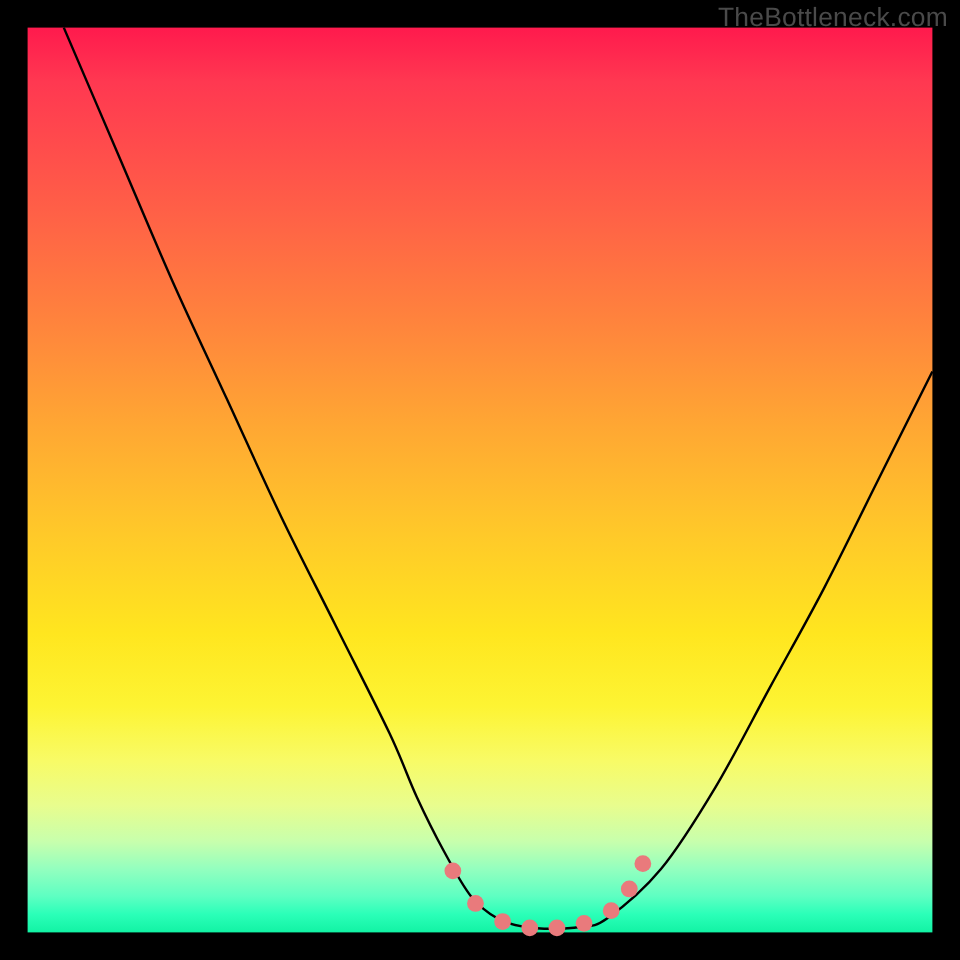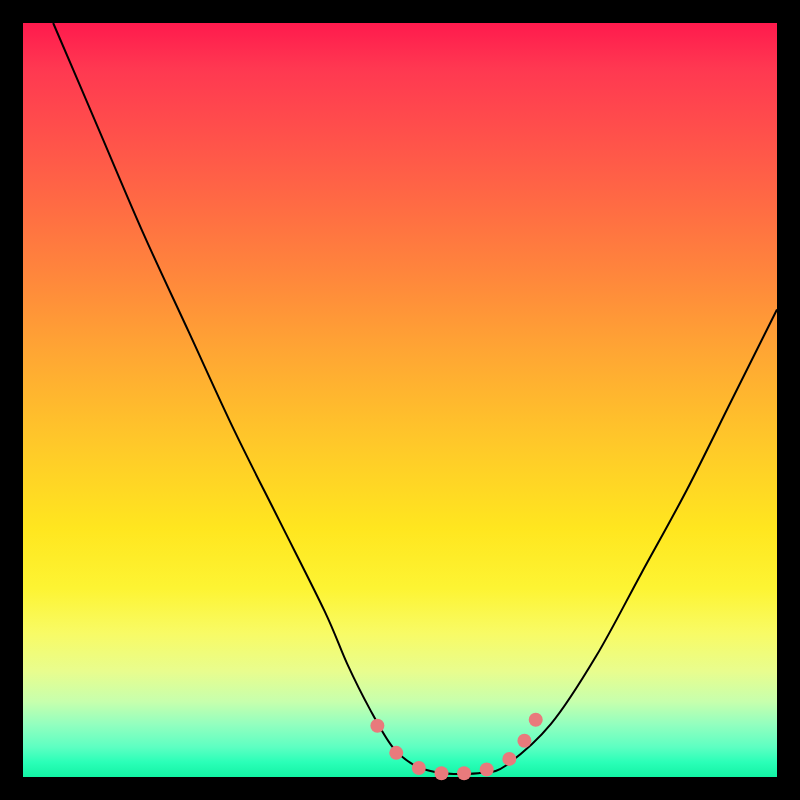"TheBottleneck.com" div.watermark { html: none -> <div>TheBottleneck.com</div> }
